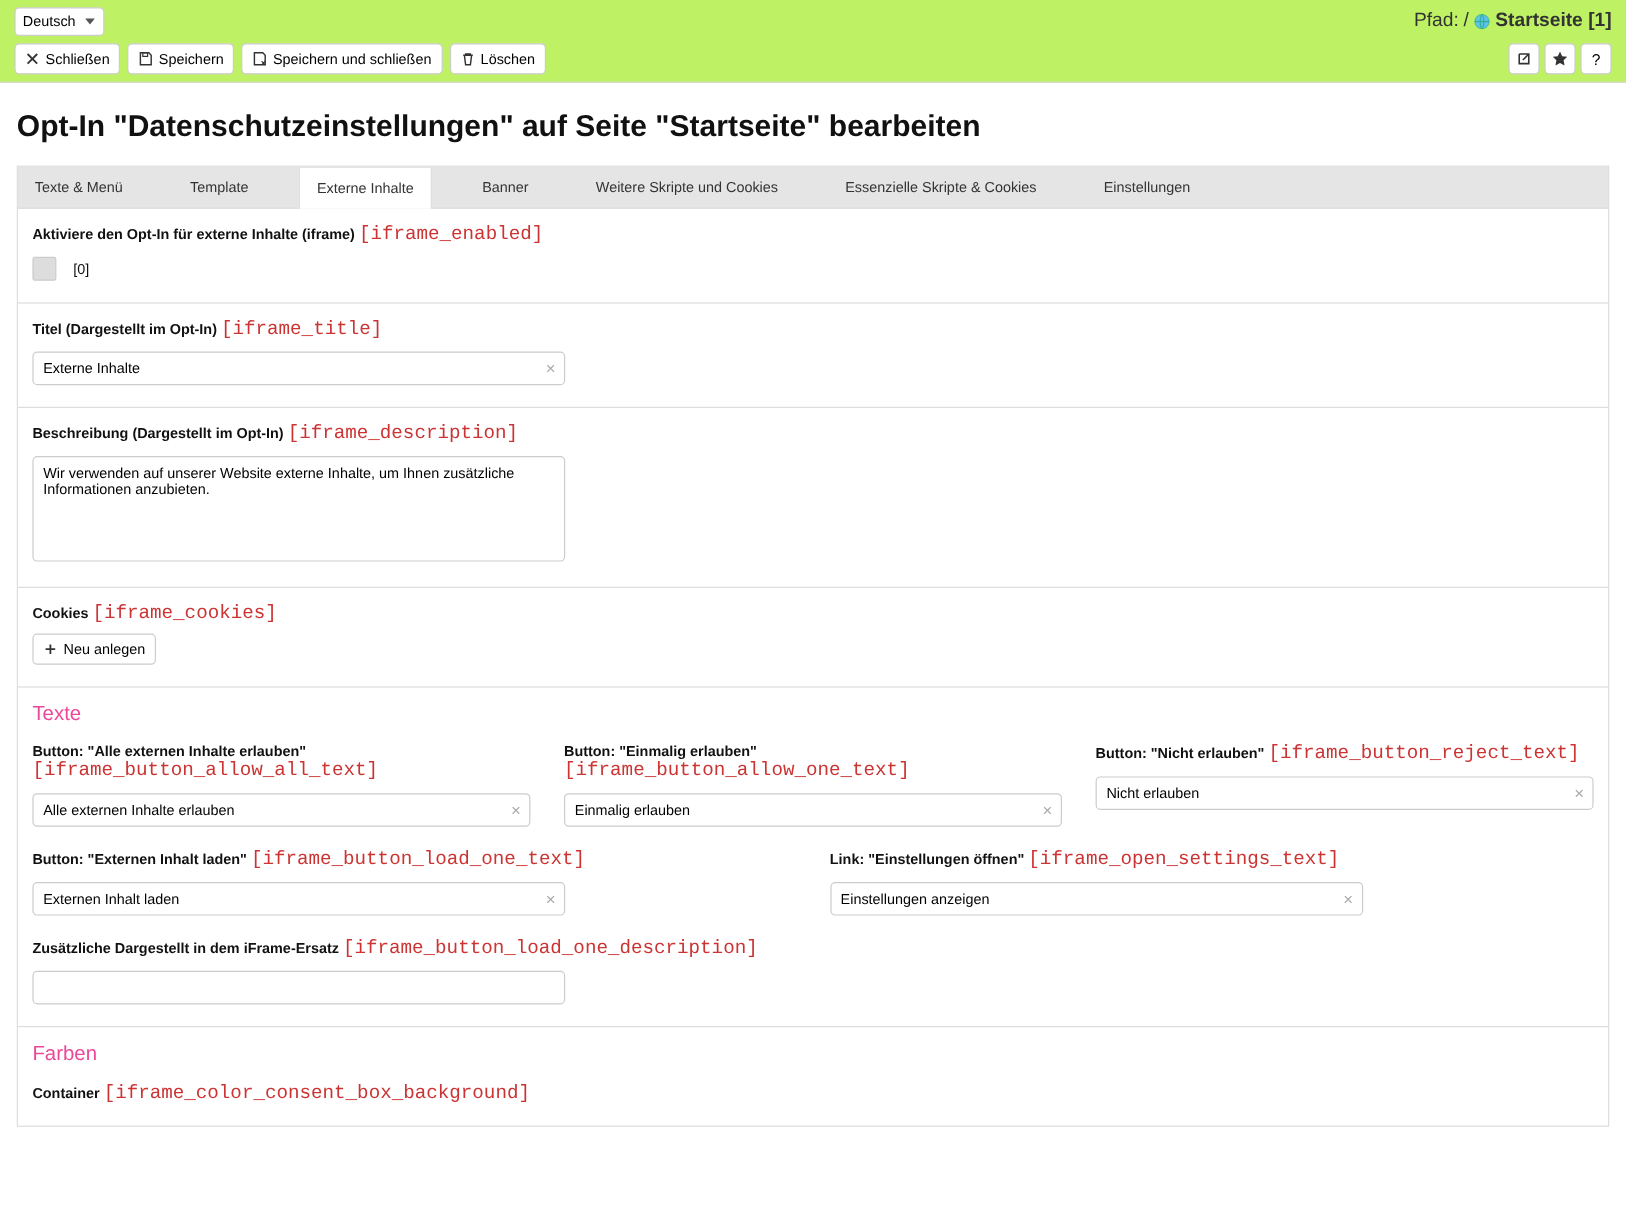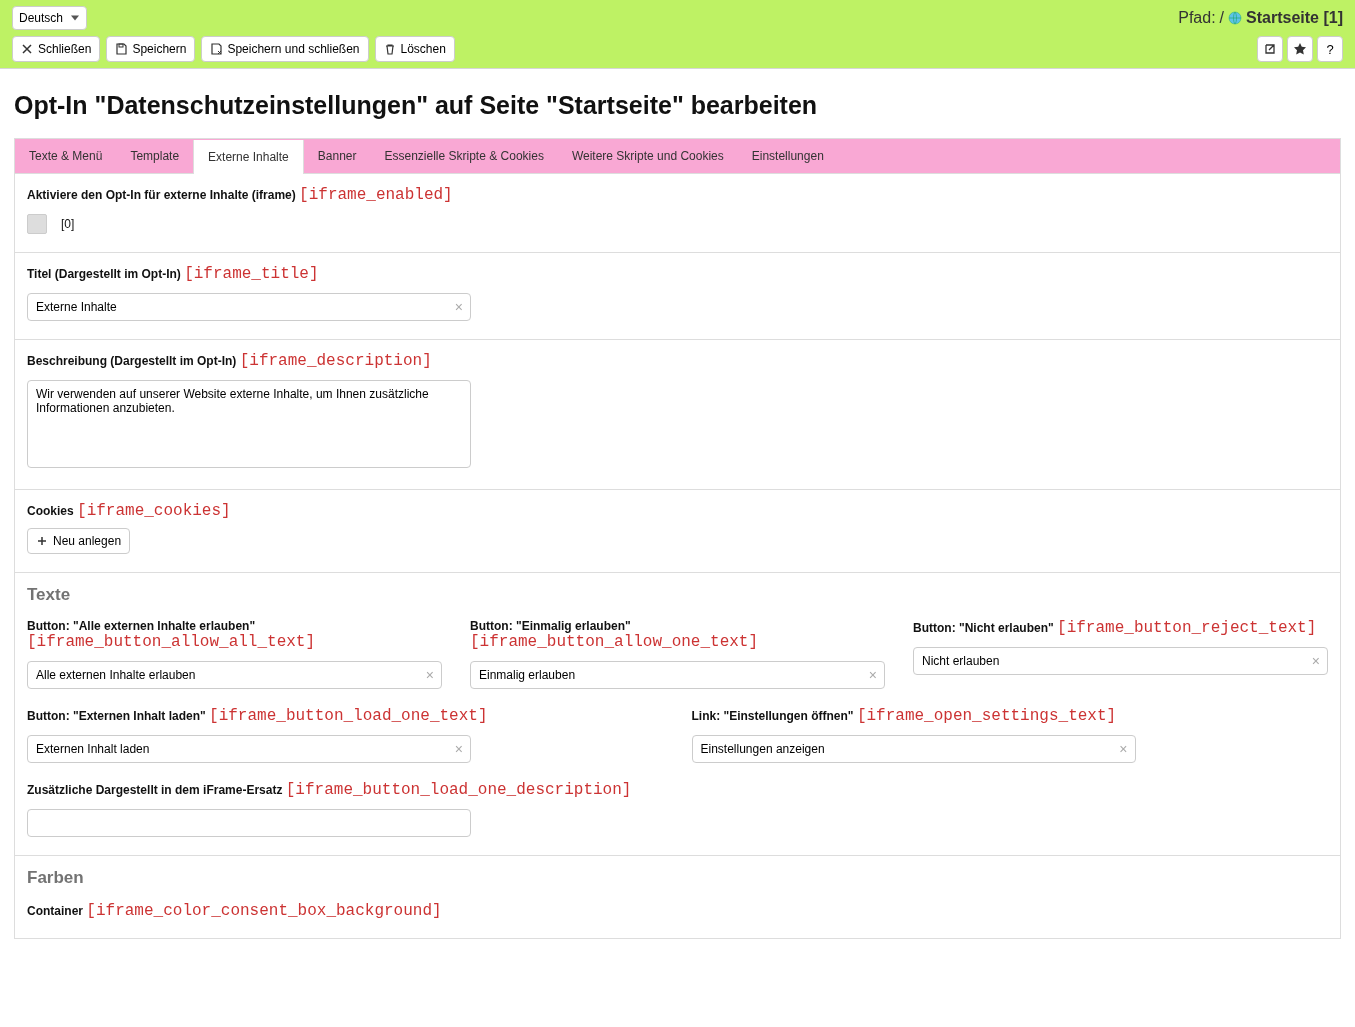"Texte & Menü" .tabs { background: #f9a8d4 -> #e5e5e5; gap: none -> 28px }
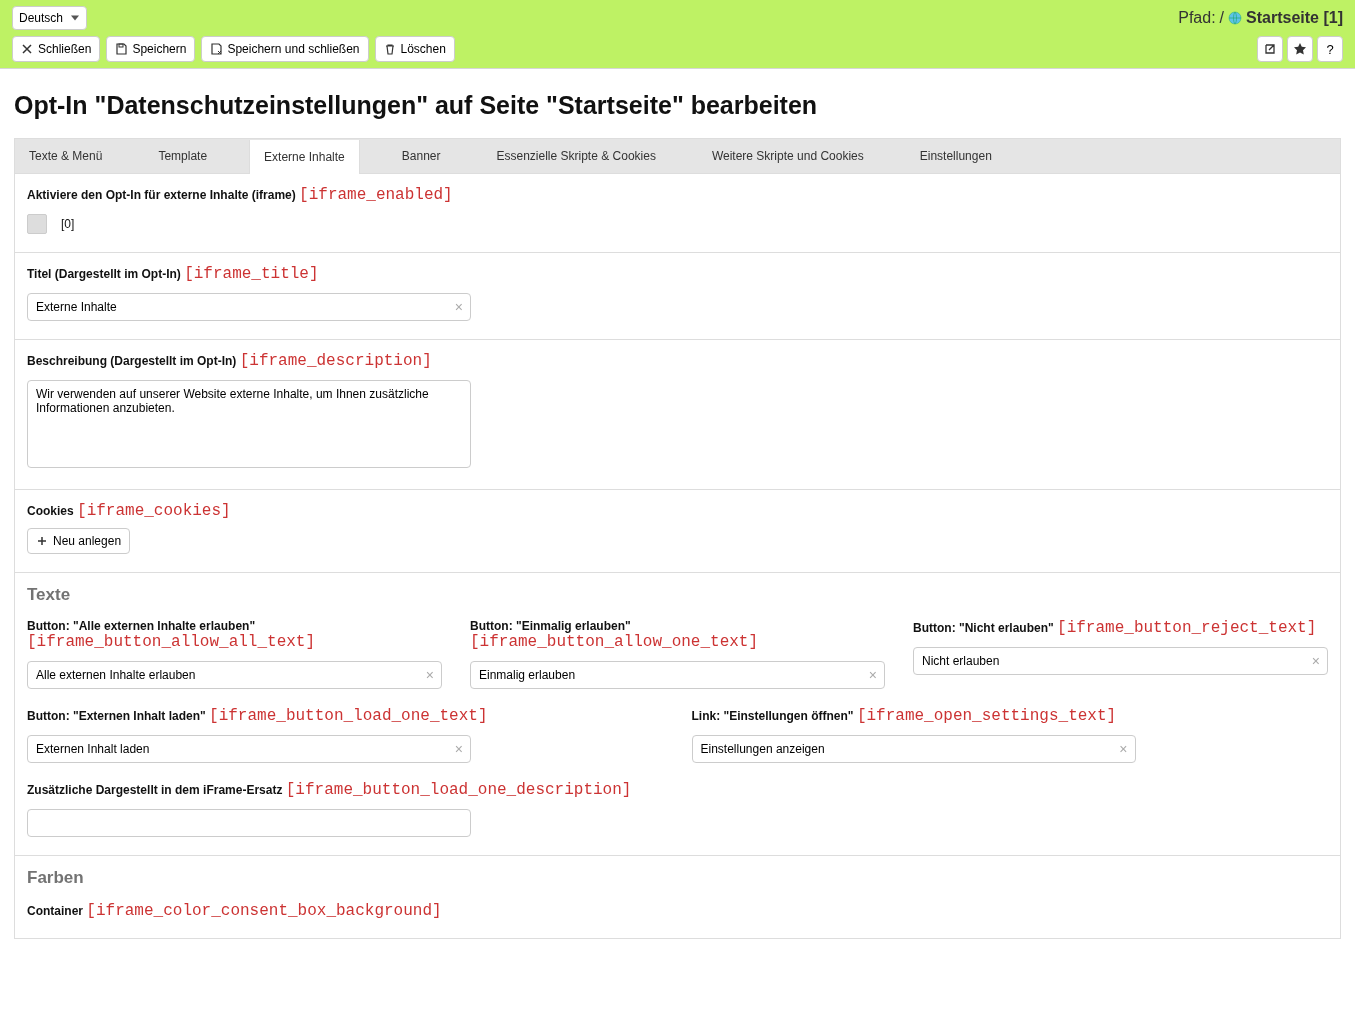"Essenzielle Skripte & Cookies" div.tab { order: before "Weitere Skripte und Cookies" -> after "Weitere Skripte und Cookies" }
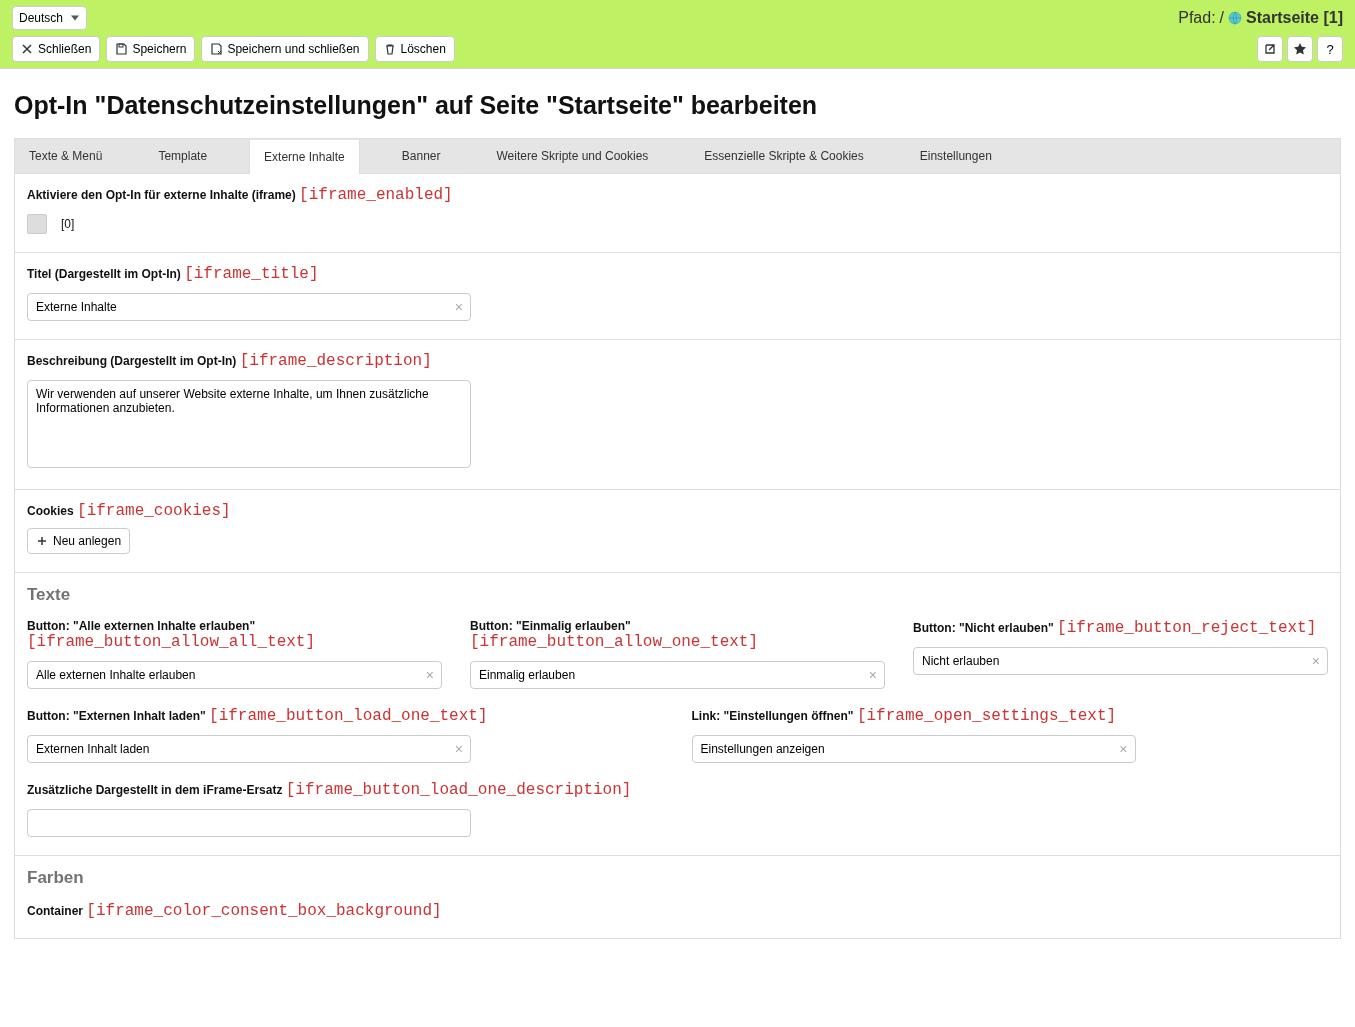"Texte" .section-title { color: #737373 -> #ec4899; font-weight: bold -> normal }
